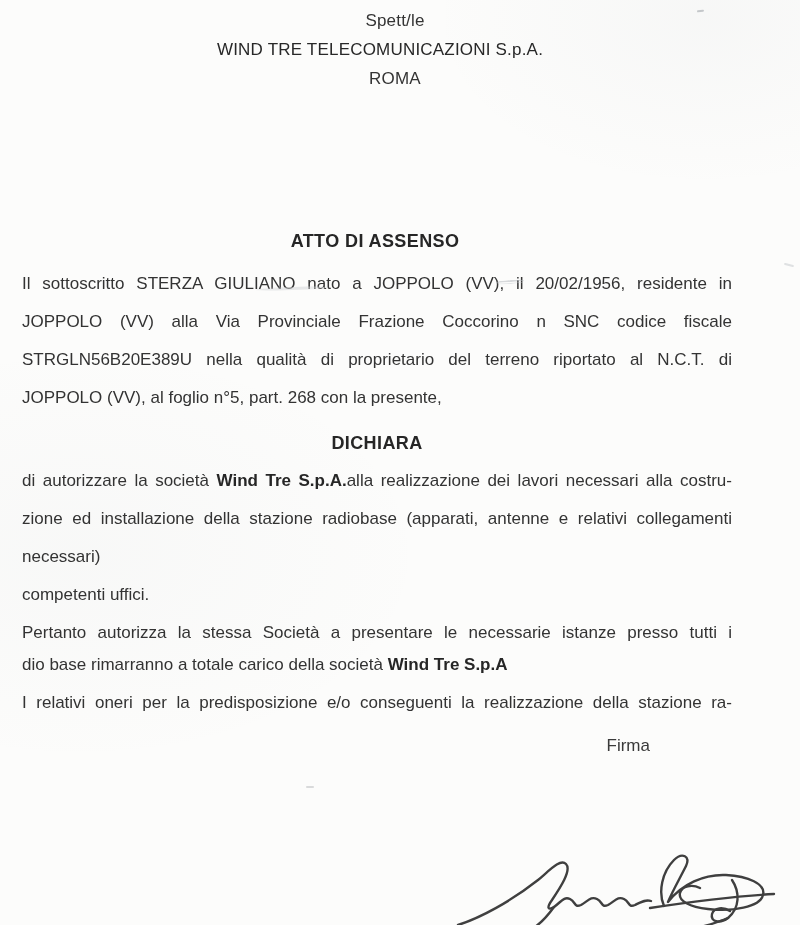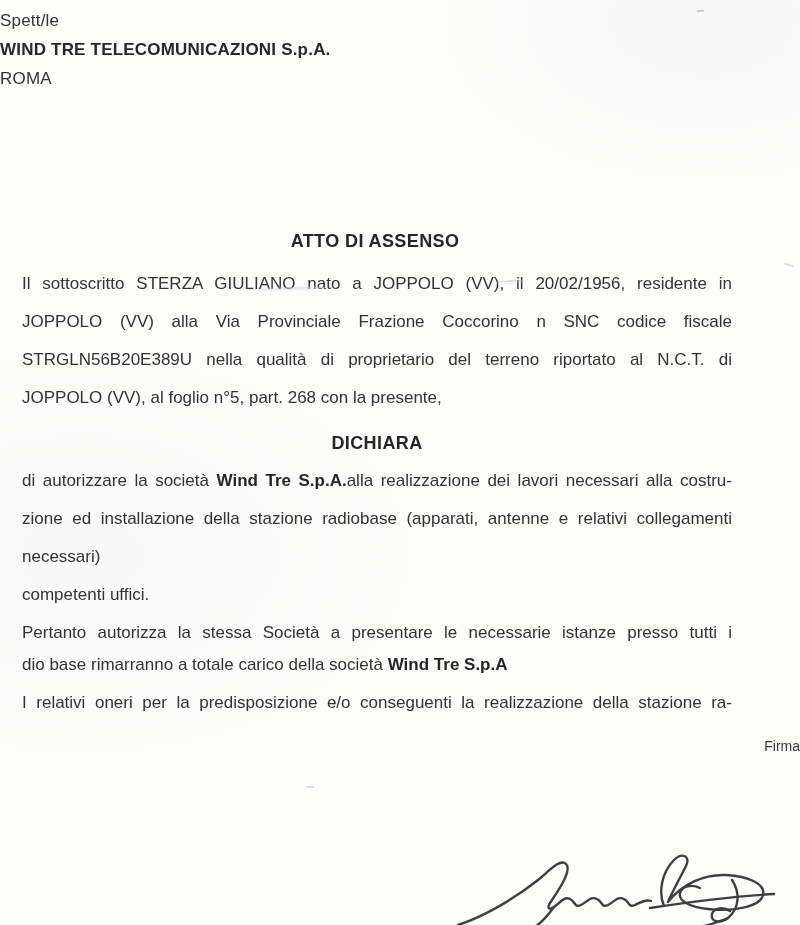"Spett/le" .recipient { text-align: left -> center }
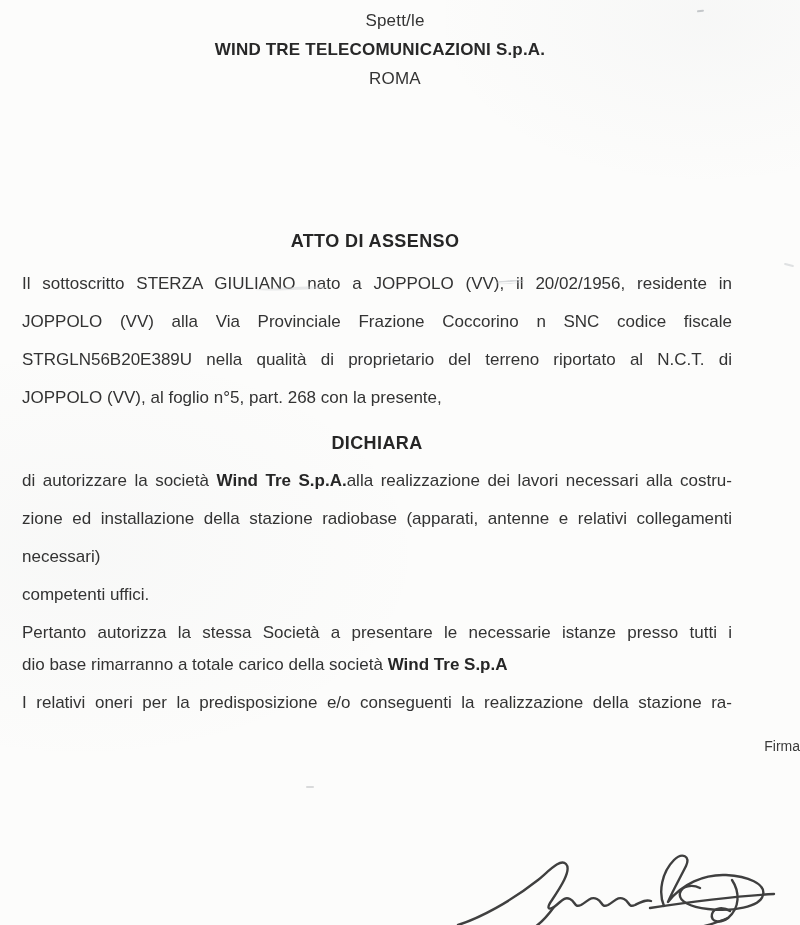"WIND TRE TELECOMUNICAZIONI S.p.A." .recipient .company { font-weight: bold -> normal }
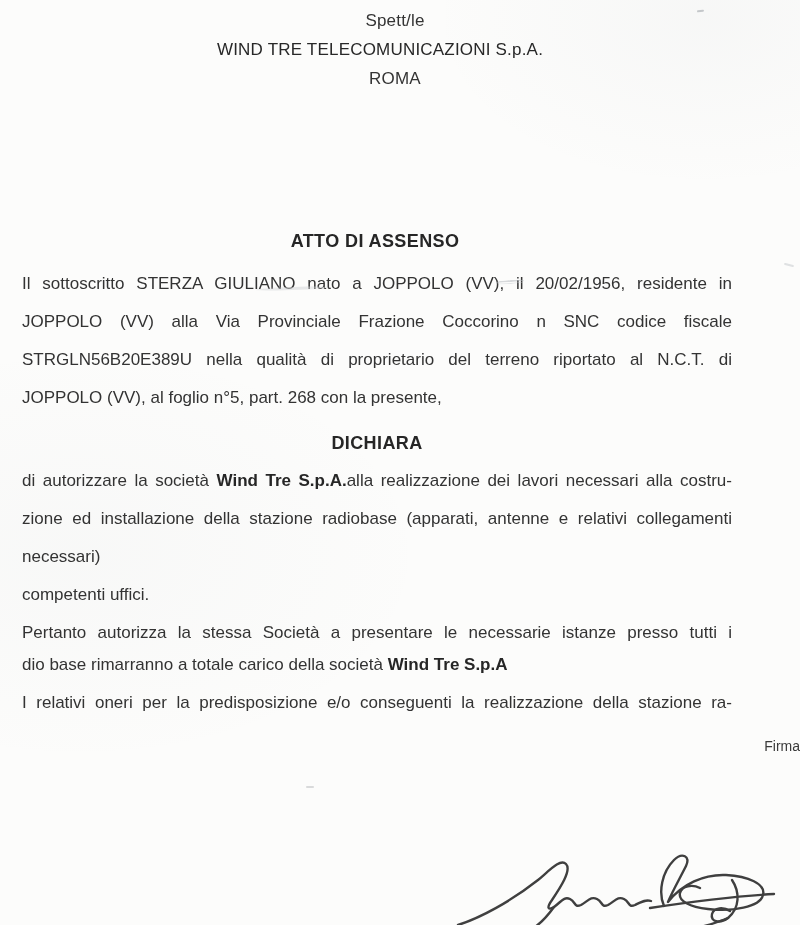"Firma" .firma { font-size: 14px -> 17px; padding-right: none -> 150px }
